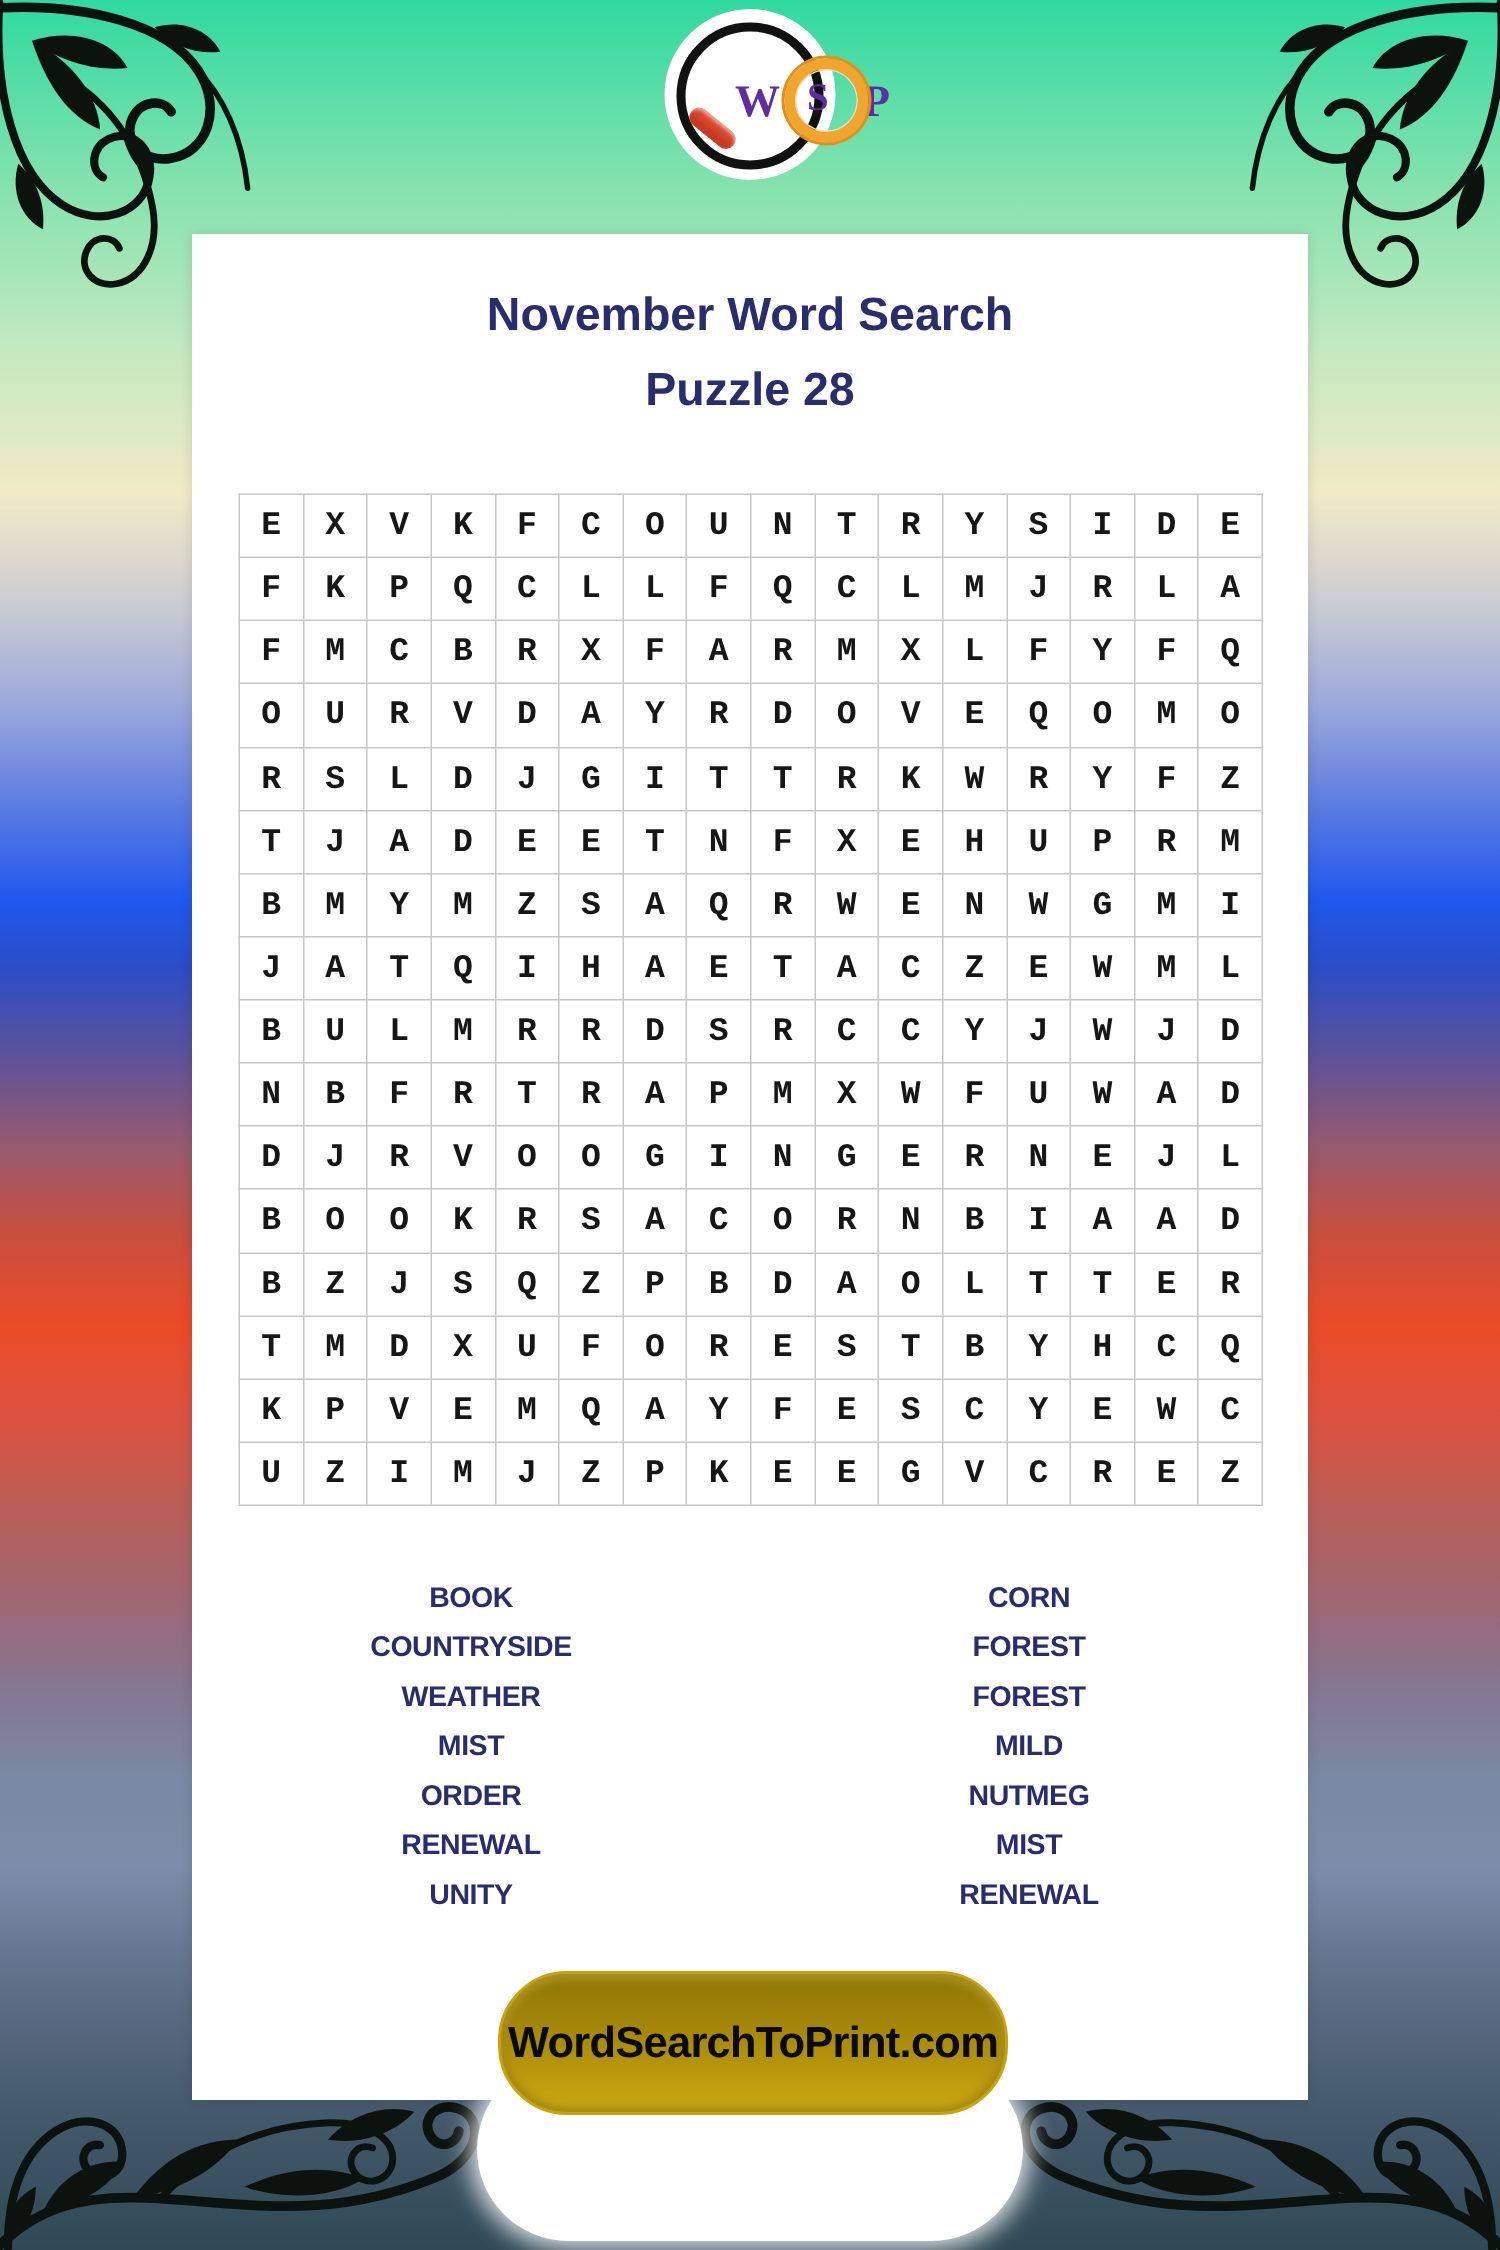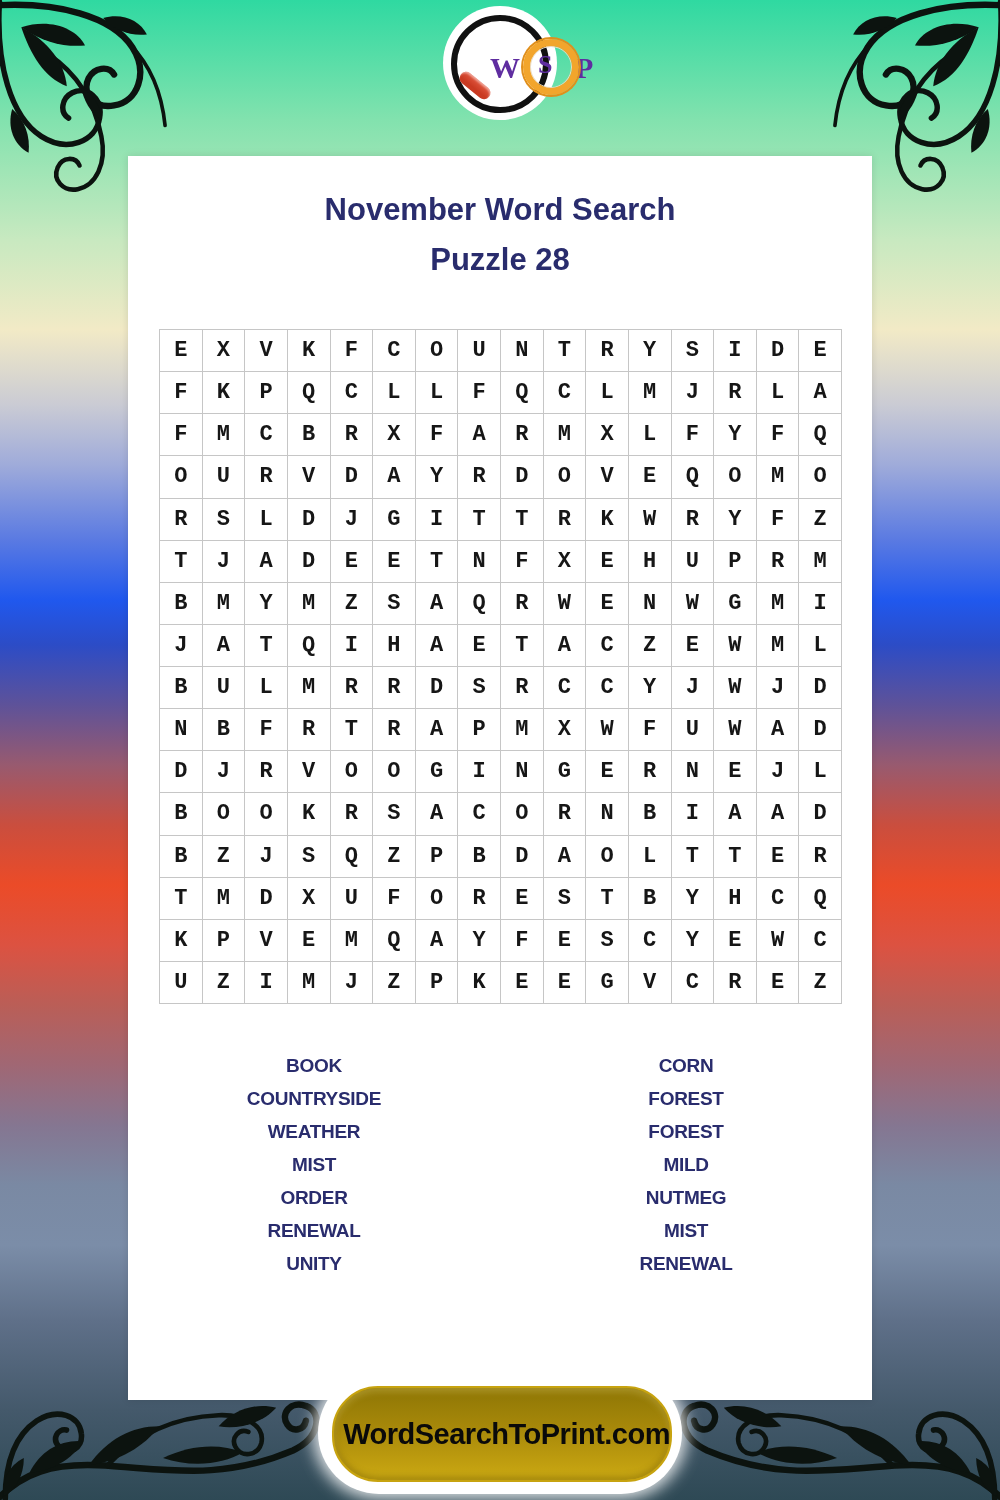"WordSearchToPrint.com" .btn { justify-content: flex-end -> center; top: 1386px -> 1314px }
